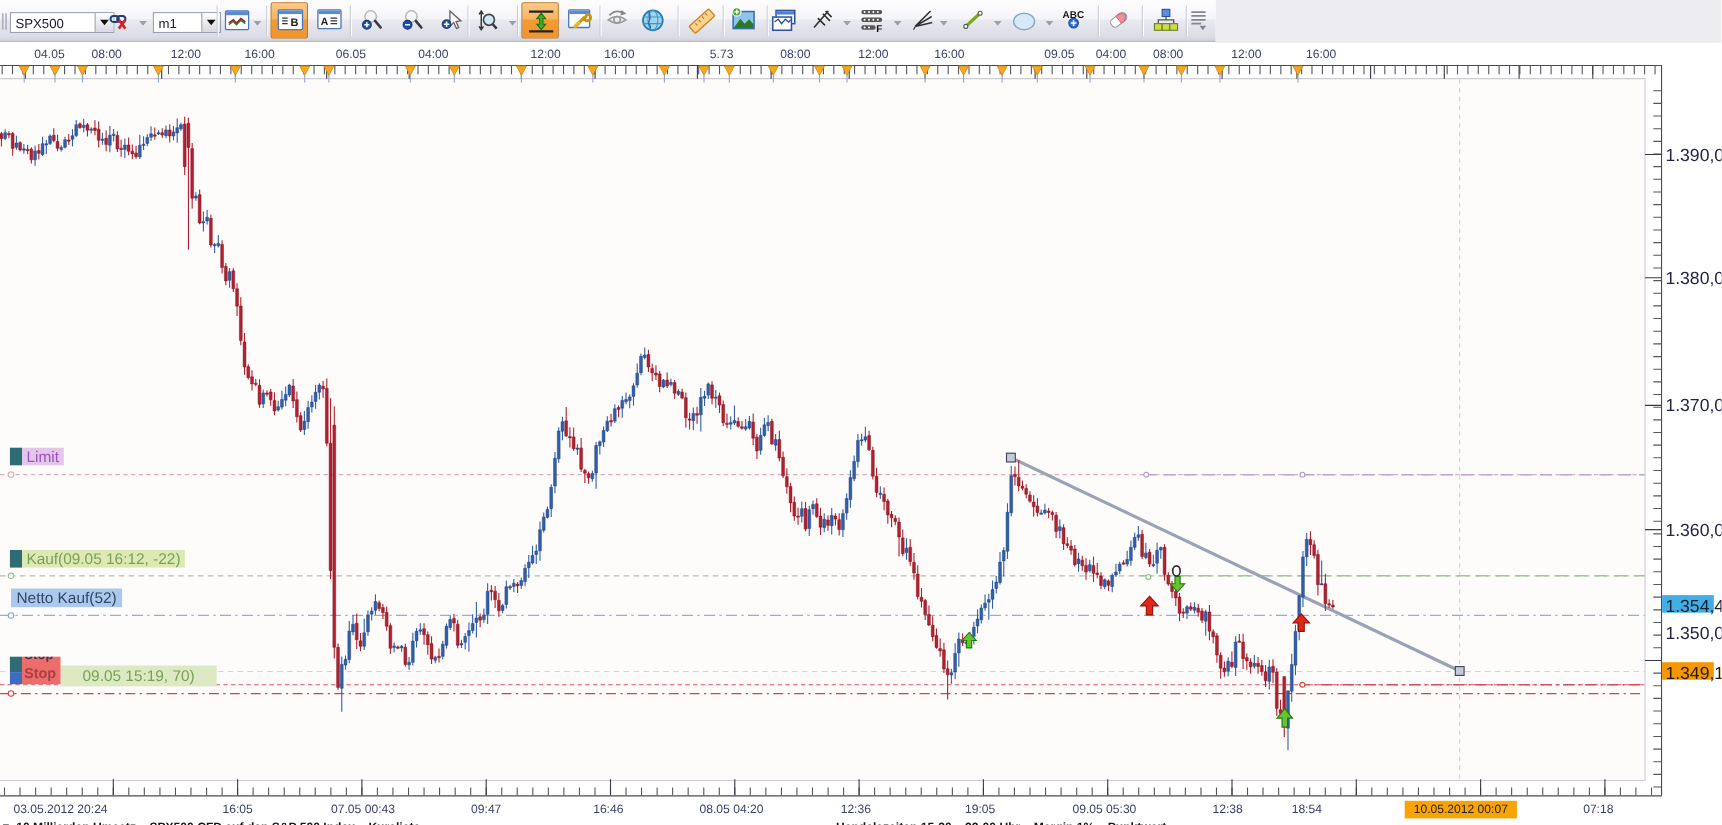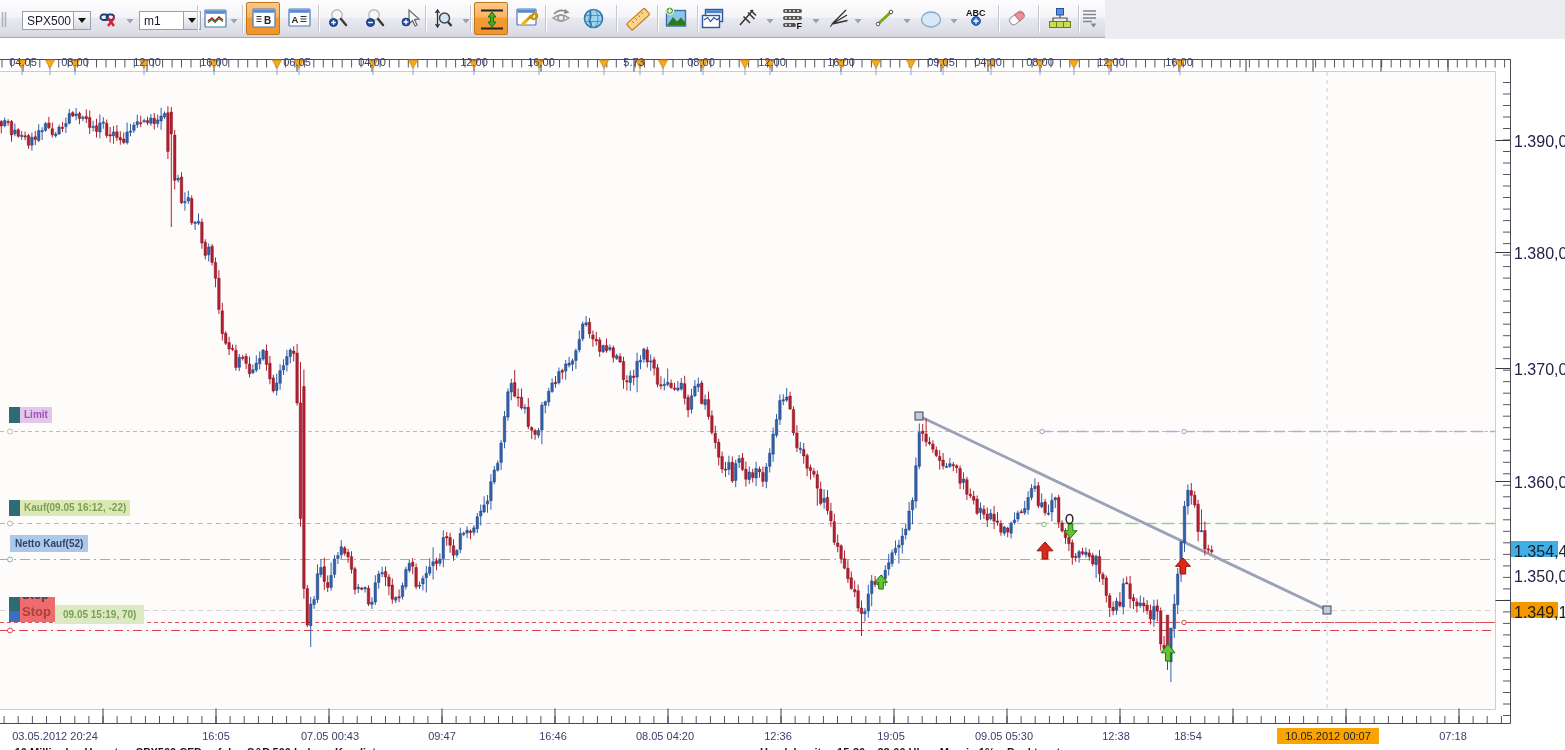"SPX500" div.combo { left: 22px -> 9px; width: 69px -> 95px }
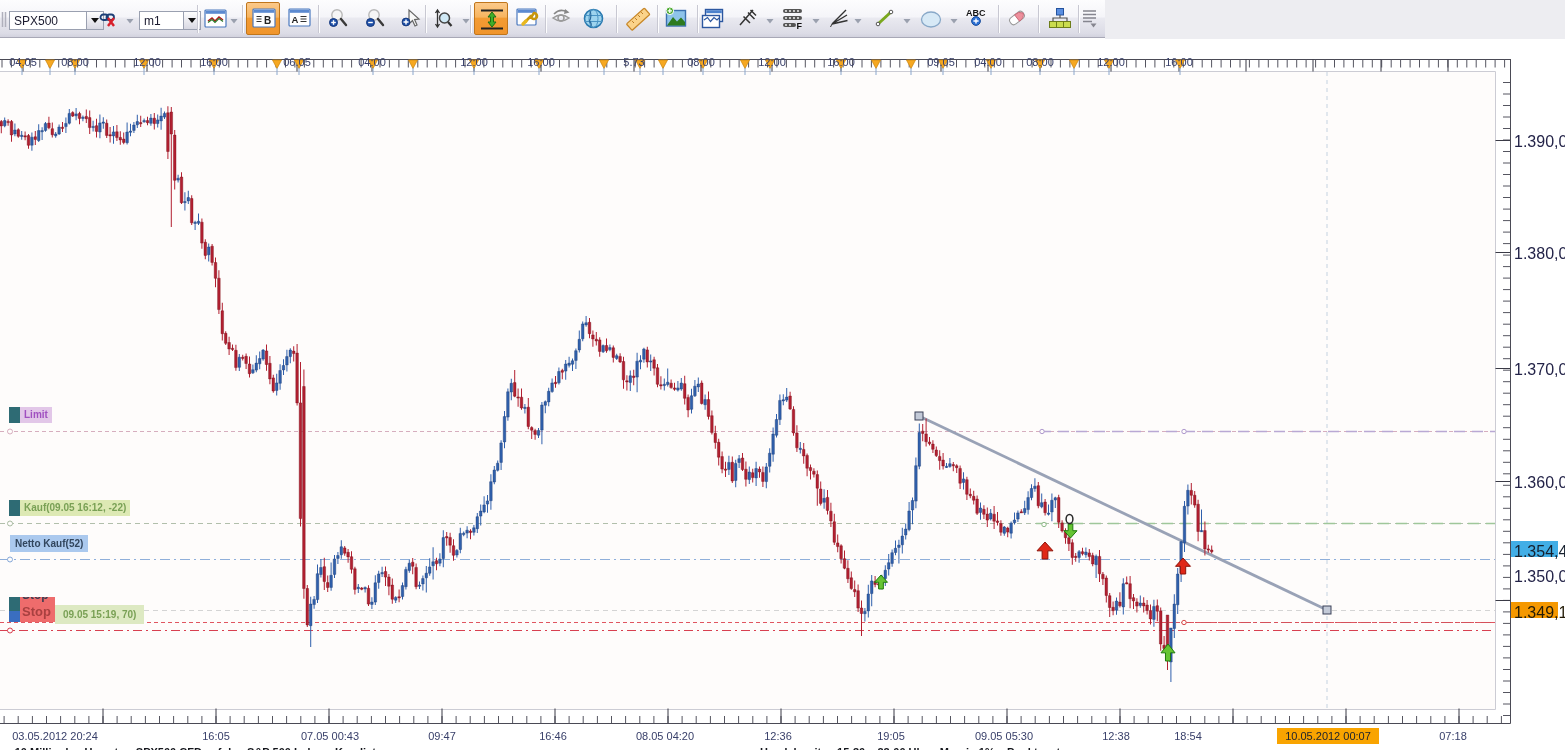"04.05" .tlab { margin-left: none -> 22px; top: 16px -> 4px }
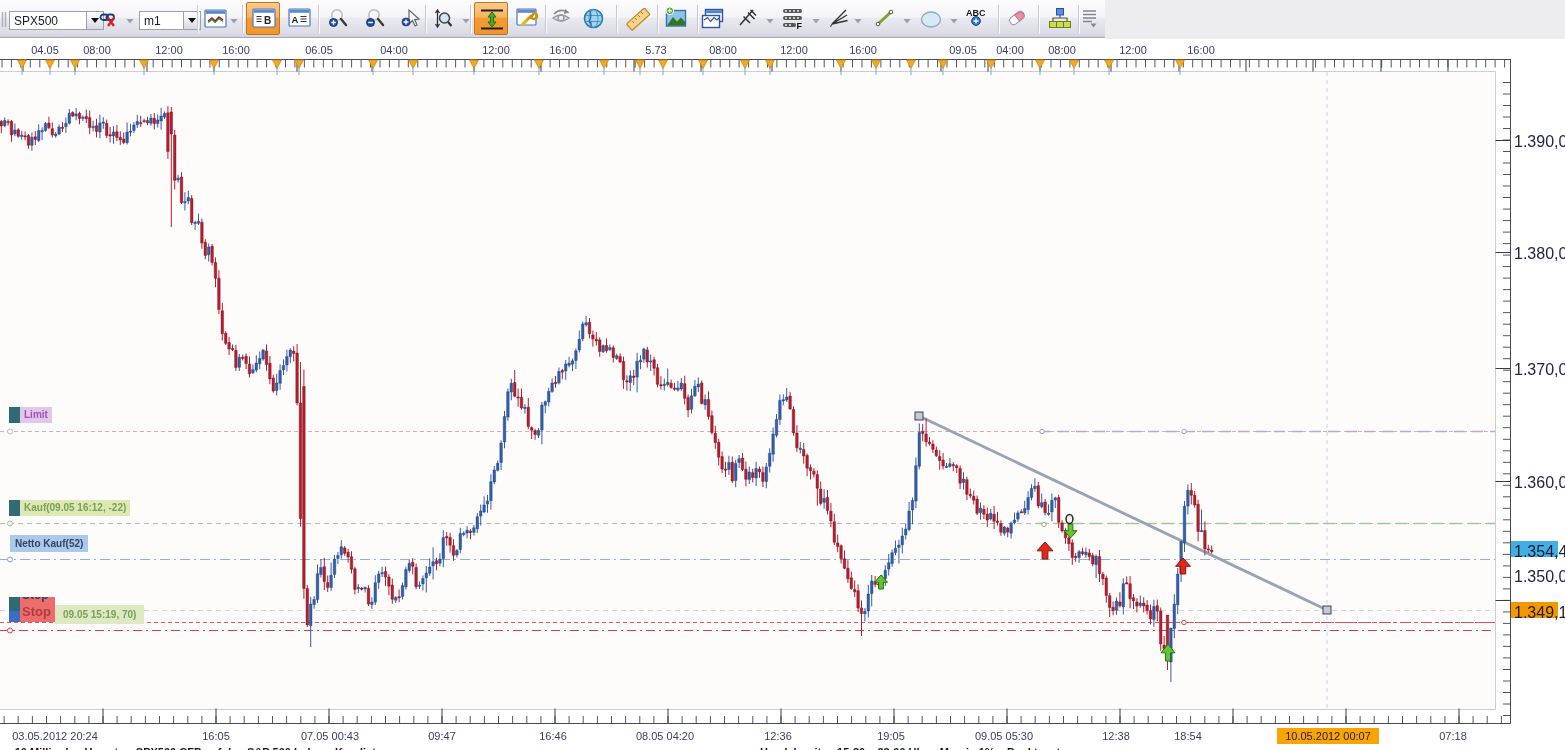"Limit" .olabel { font-size: 10px -> 14px; font-weight: bold -> none }
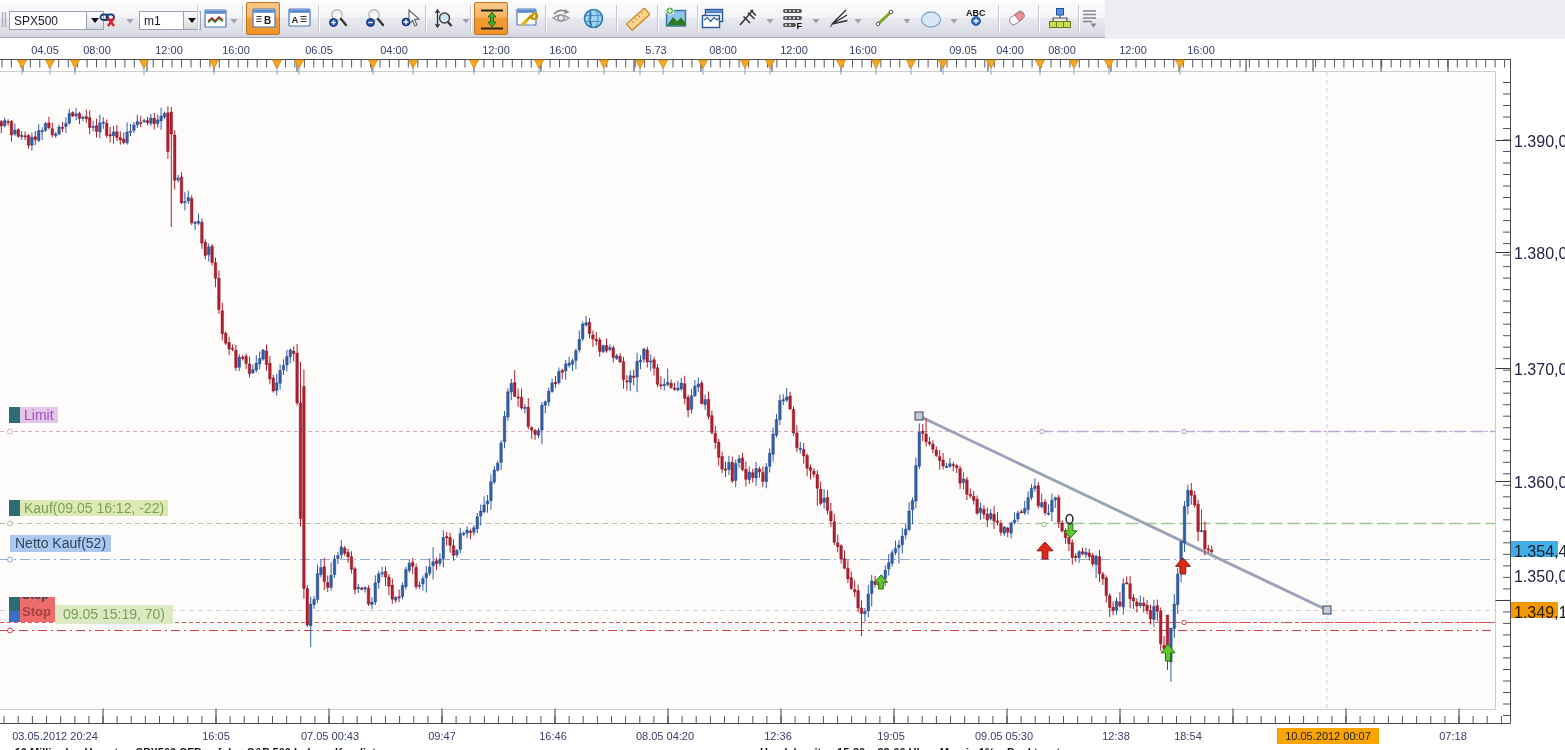"09.05 15:19, 70)" div.olabel { padding: 0 8px -> 0 20px }
